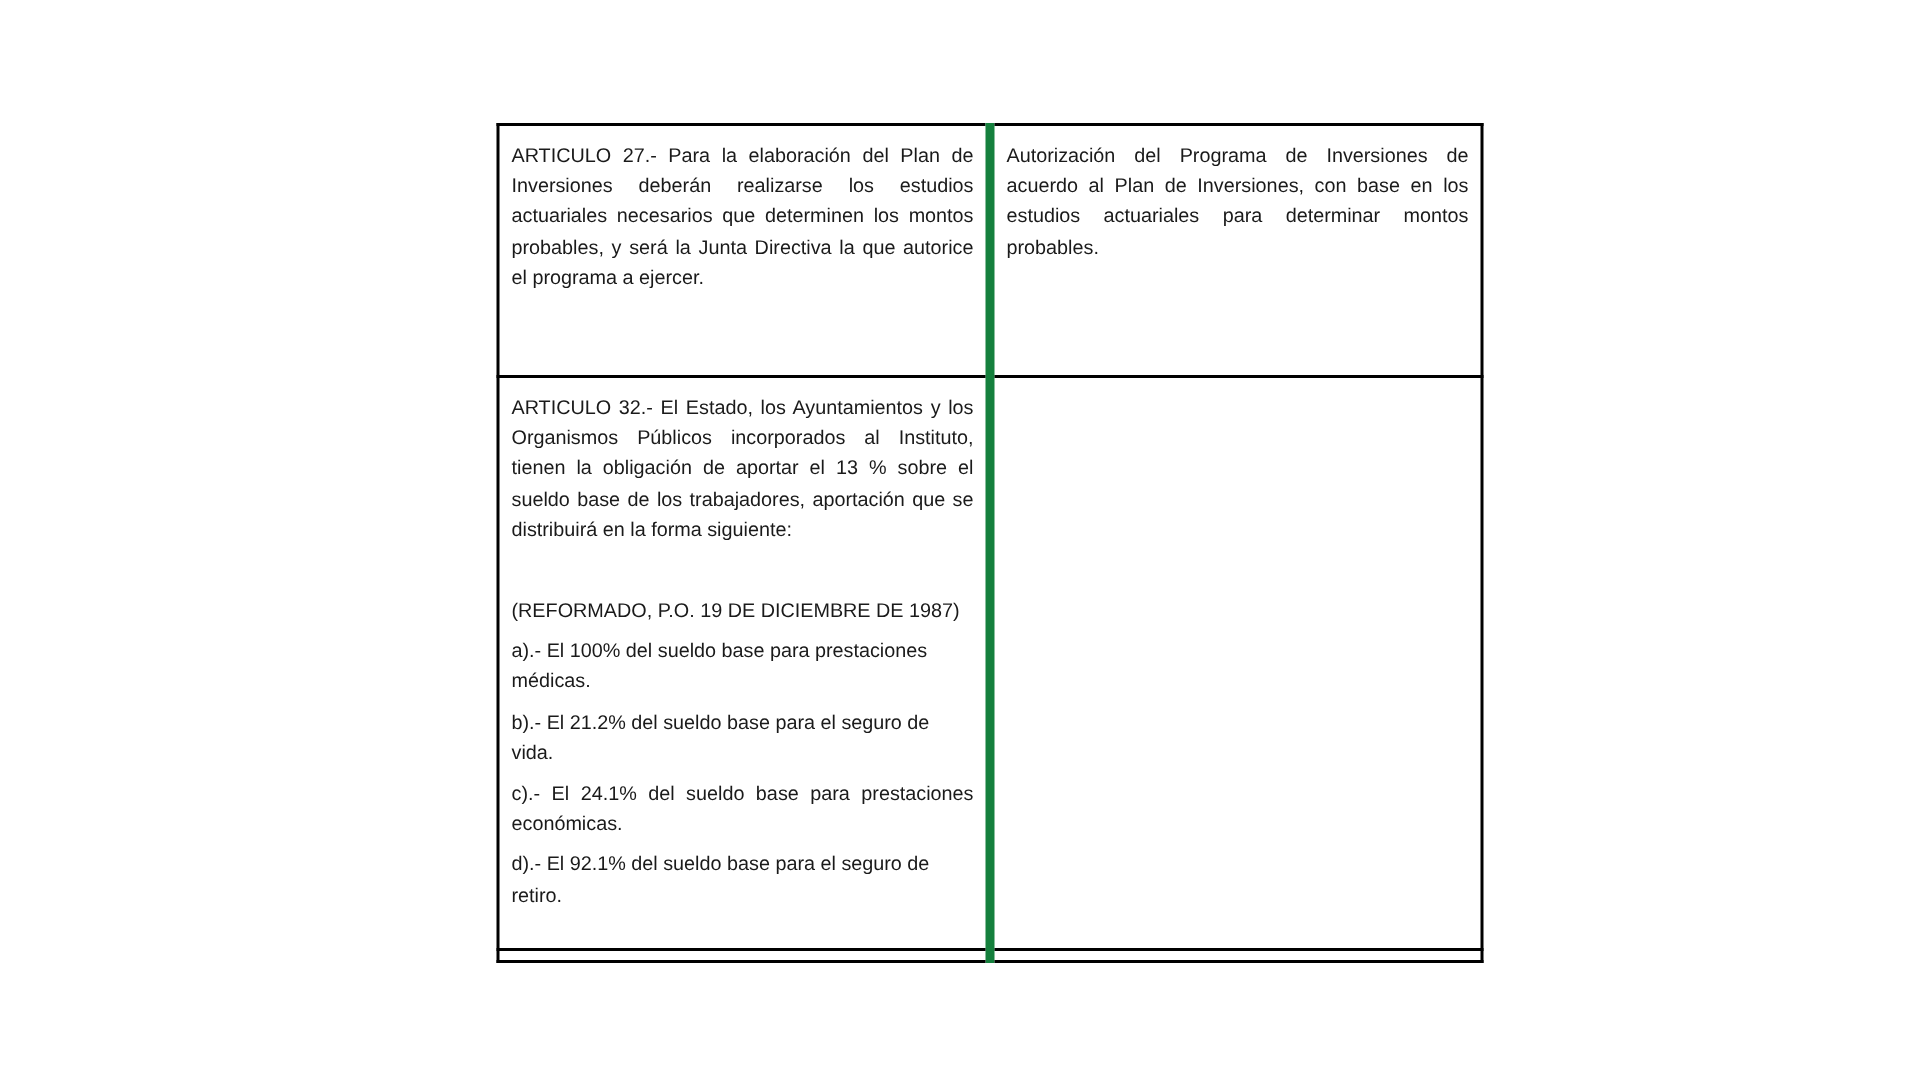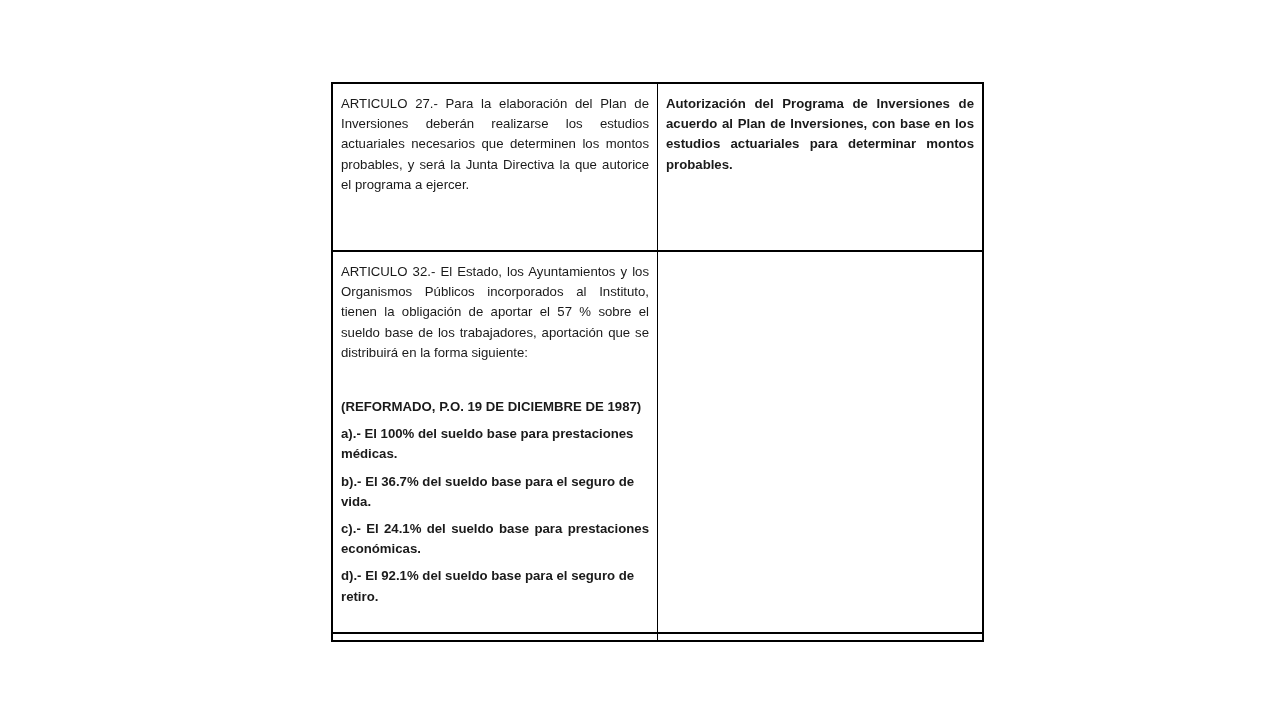"Autorización del Programa de Inversiones" .col-right { border-left: 1px solid #15803d -> 6px solid #15803d; font-weight: bold -> none }
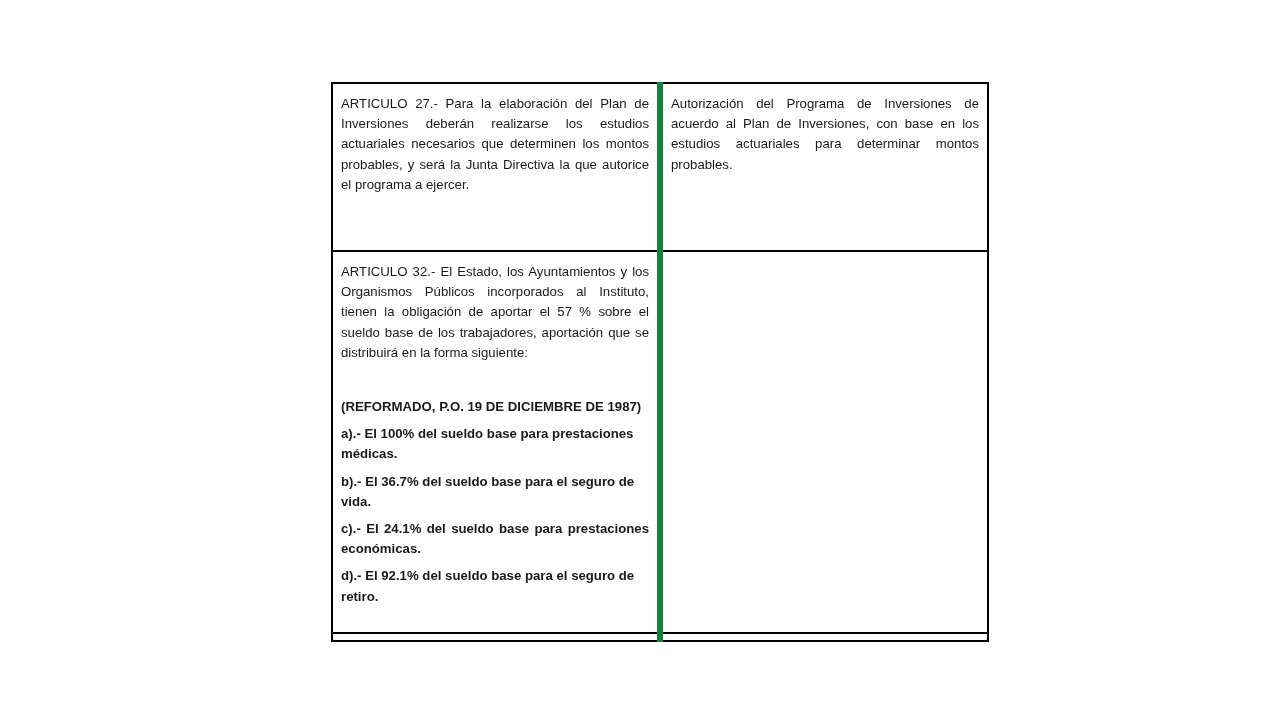"ARTICULO 32.- El Estado, los" p { text: 57 -> 13 }
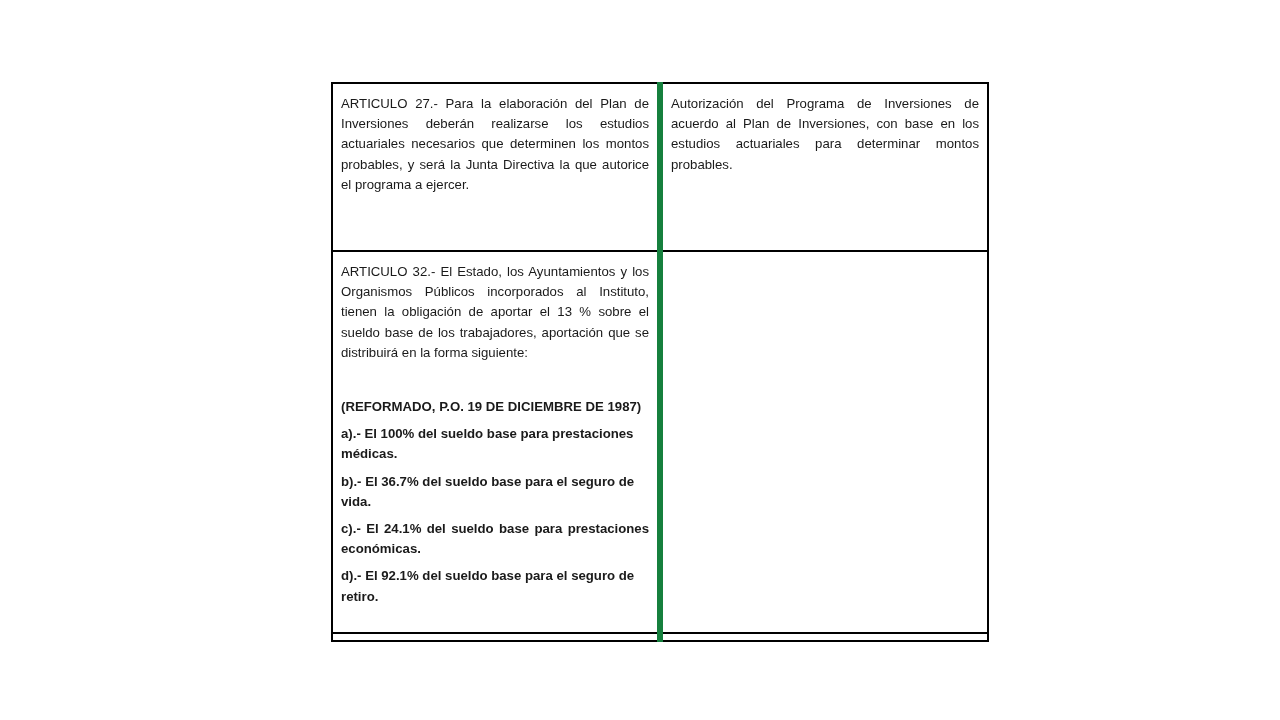"(REFORMADO, P.O. 19 DE DICIEMBRE" .cell-body p + p { font-weight: bold -> none }
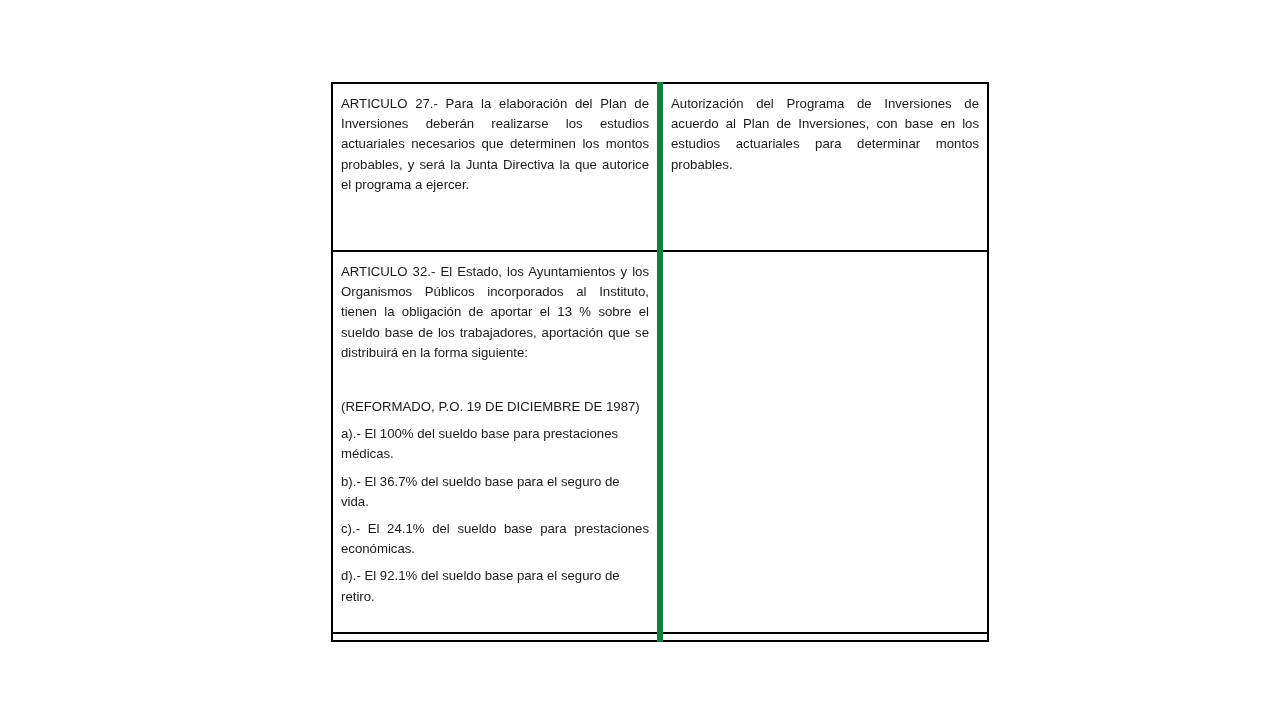"b).- El 36.7% del sueldo" p.nojust { text: 36.7% -> 21.2% }
